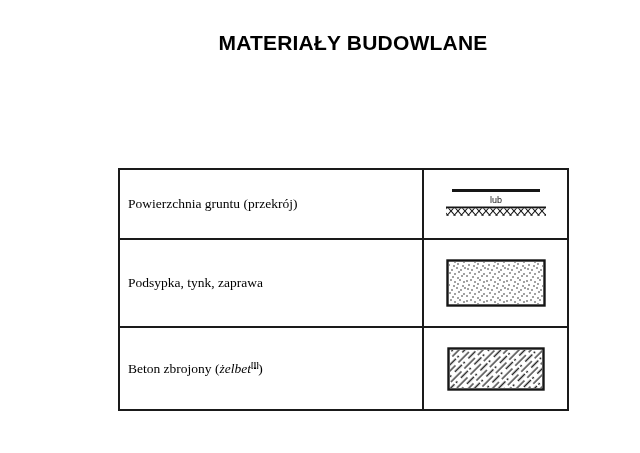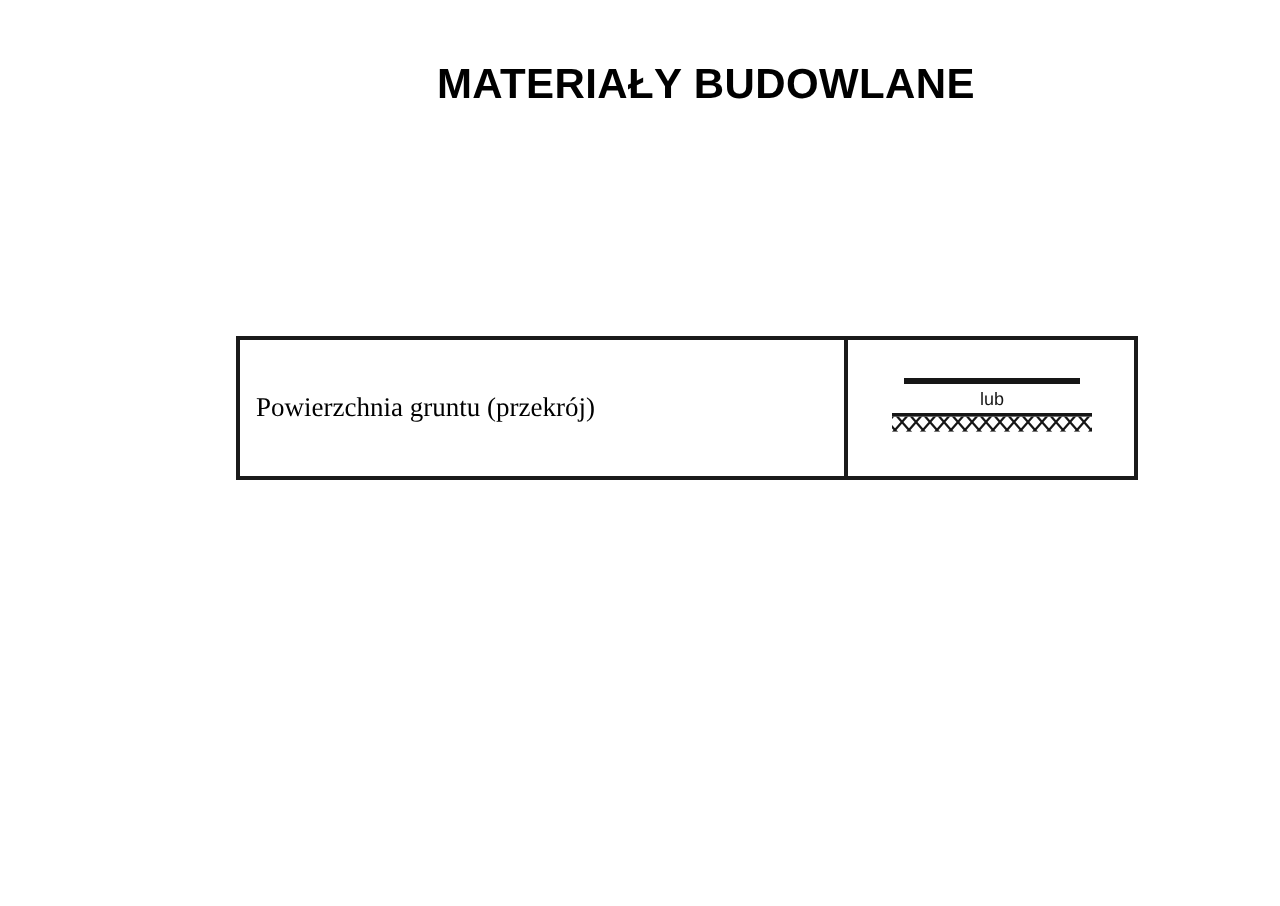"Podsypka, tynk, zaprawa" tr.r2 { html: none -> <tr> <td> <span>Podsypka, tynk, zaprawa</span> </td> <td> <svg> <rect></rect> <rect></rect> </svg> </td> </tr> }
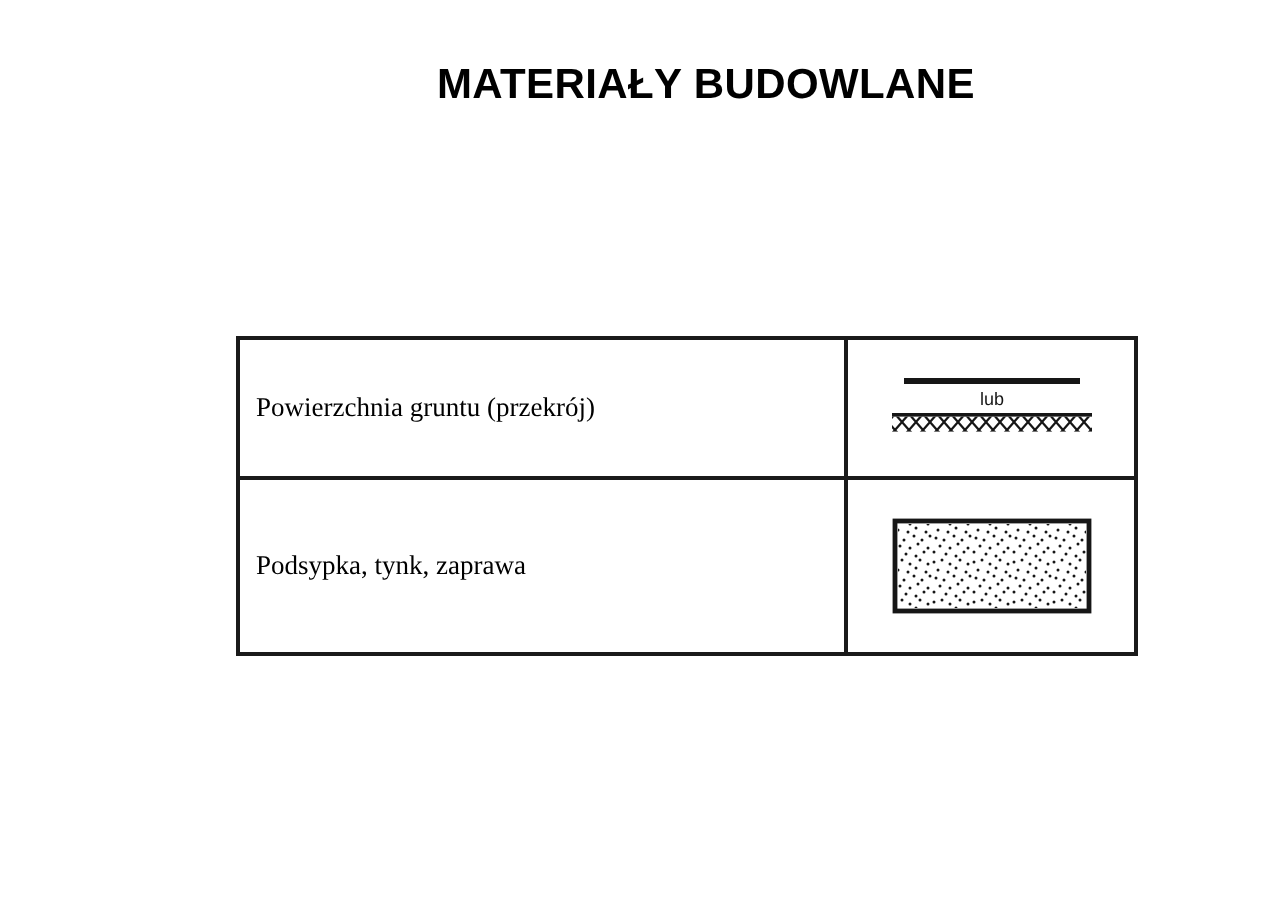"Beton zbrojony (żelbet[1])" tr.r4 { html: none -> <tr> <td> <span><span>Beton zbrojony (</span><i>żelbet</i><sup>[1]</sup><span>)</span></span> </td> <td> <svg> <rect></rect> <rect></rect> </svg> </td> </tr> }
